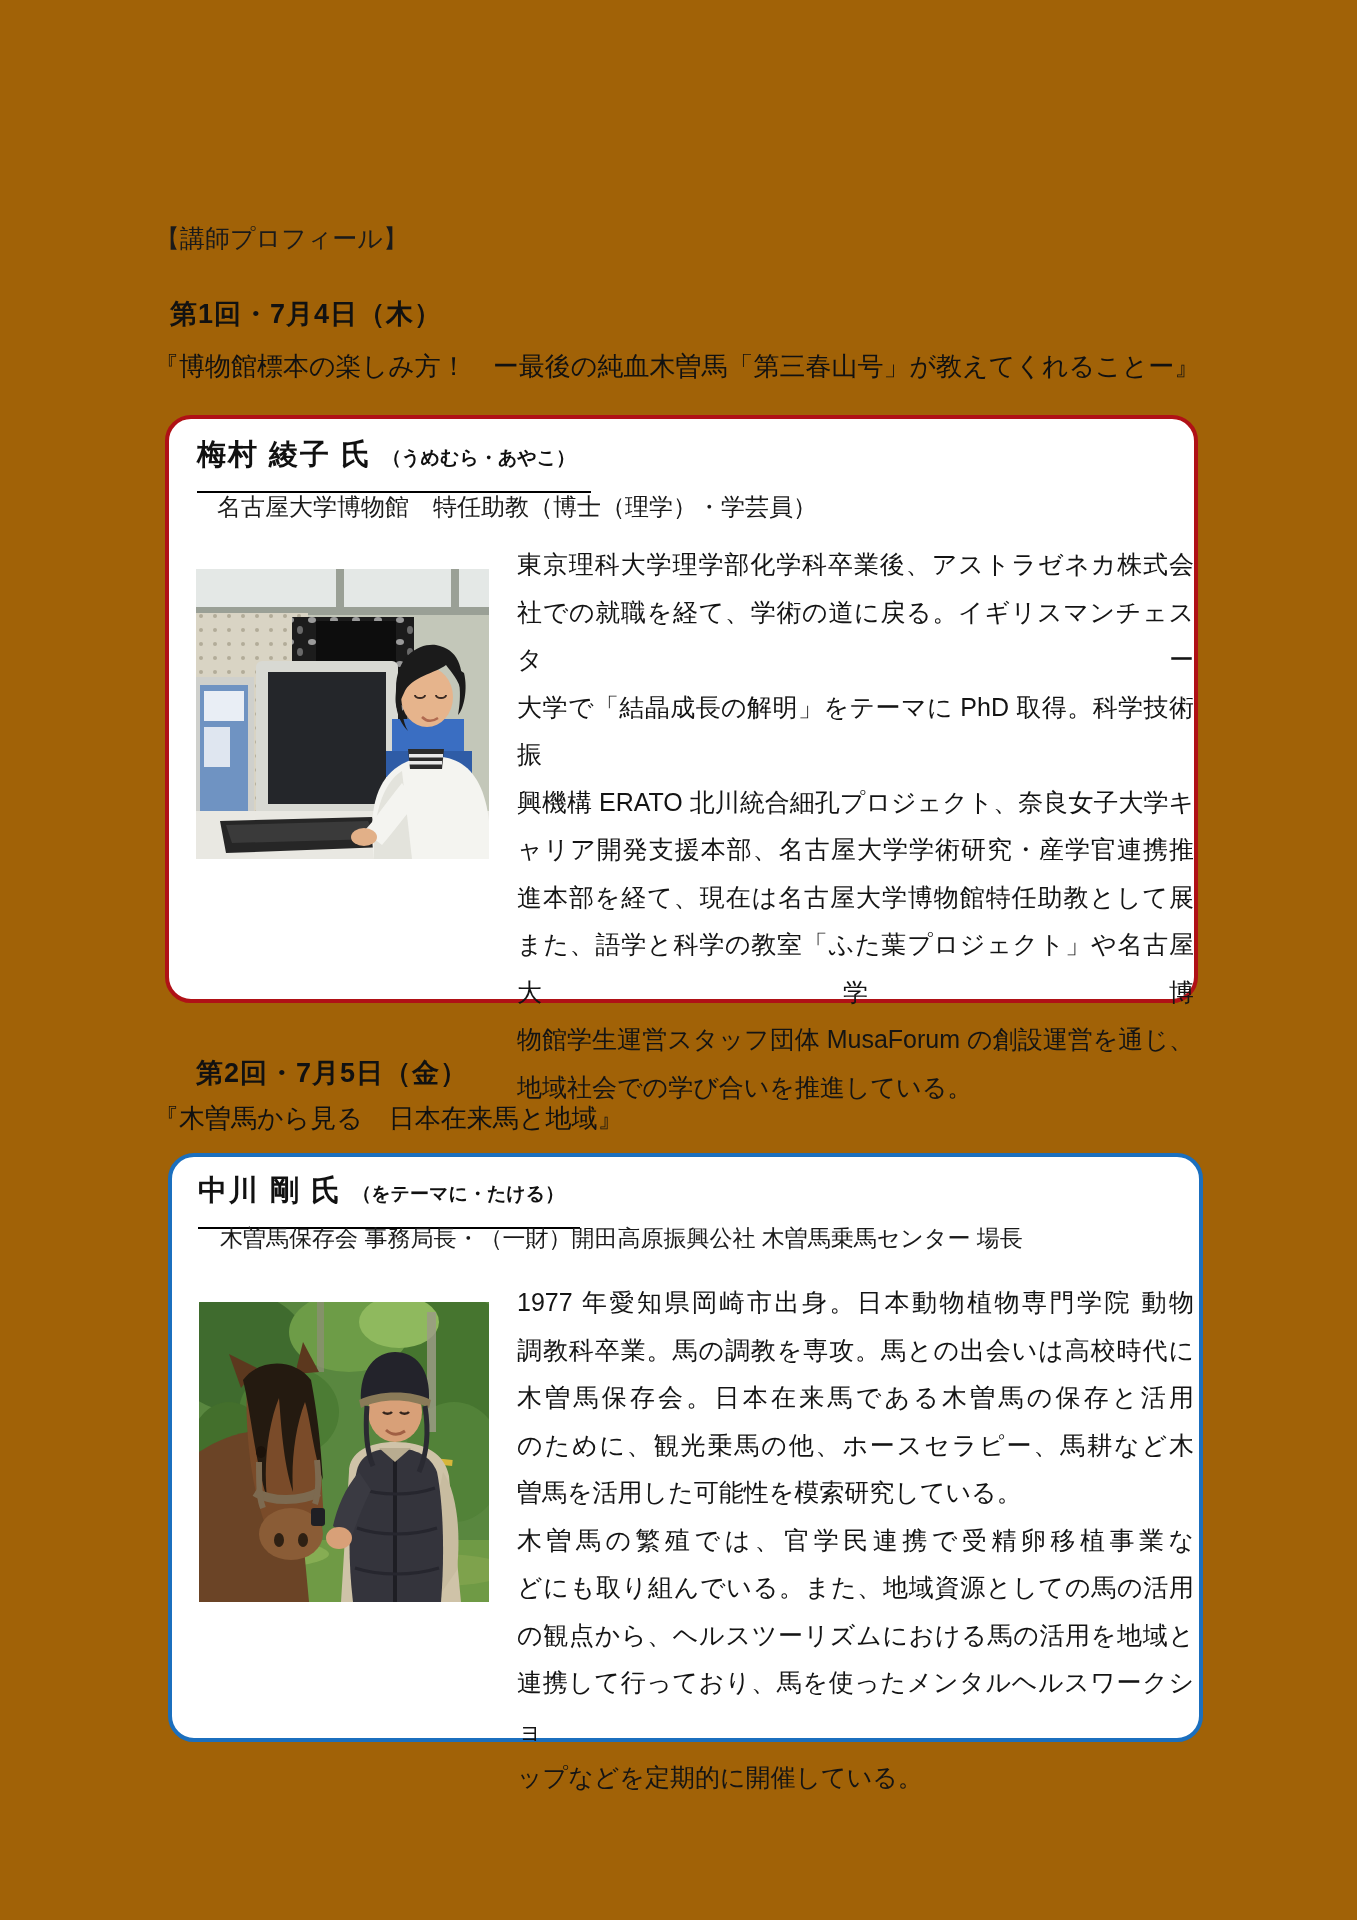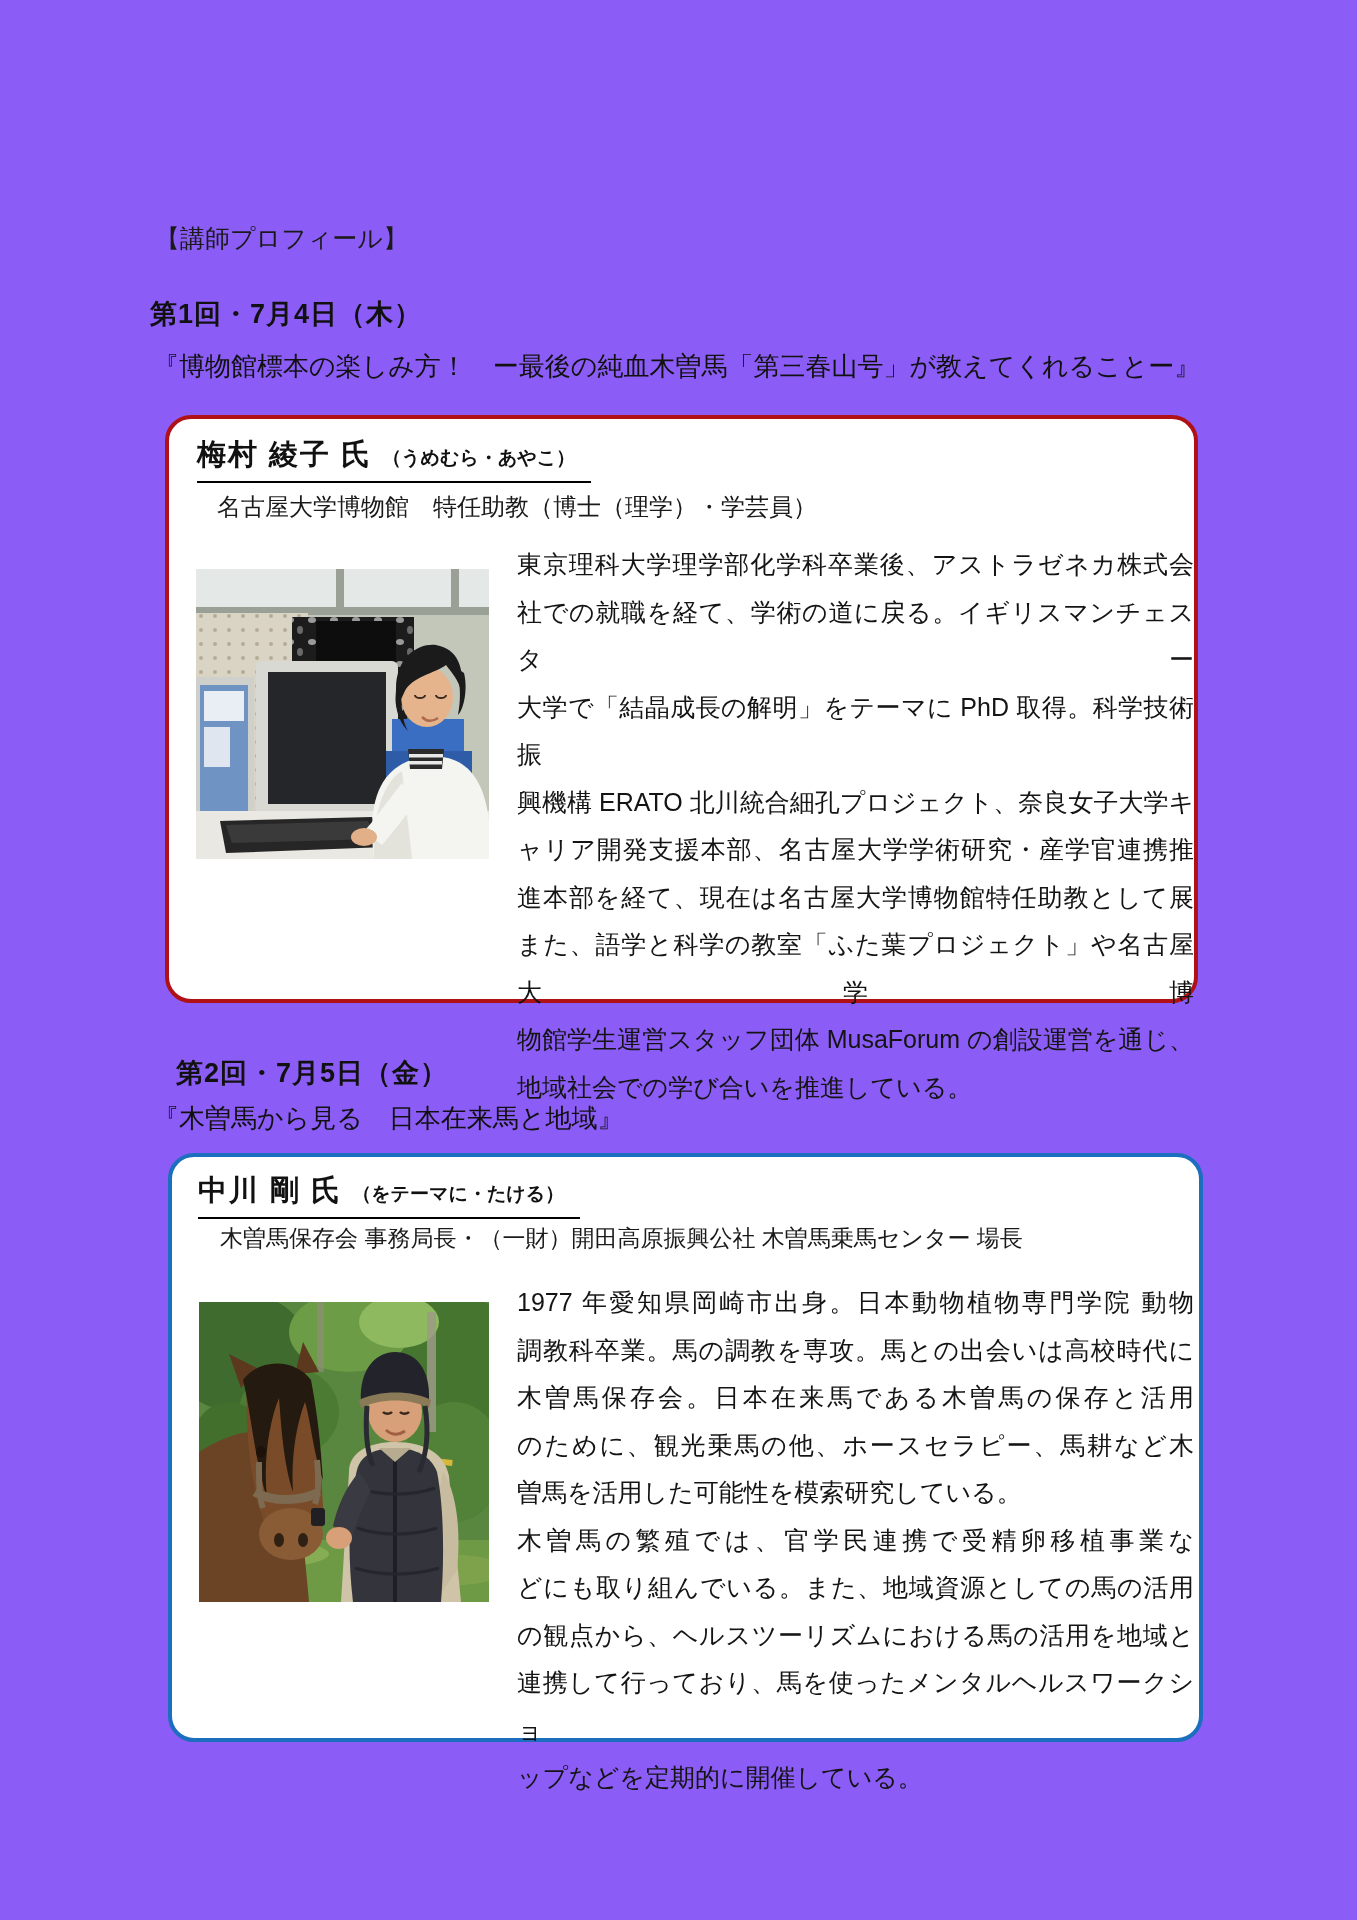"【講師プロフィール】" .page { background: #8b5cf6 -> #a16207 }
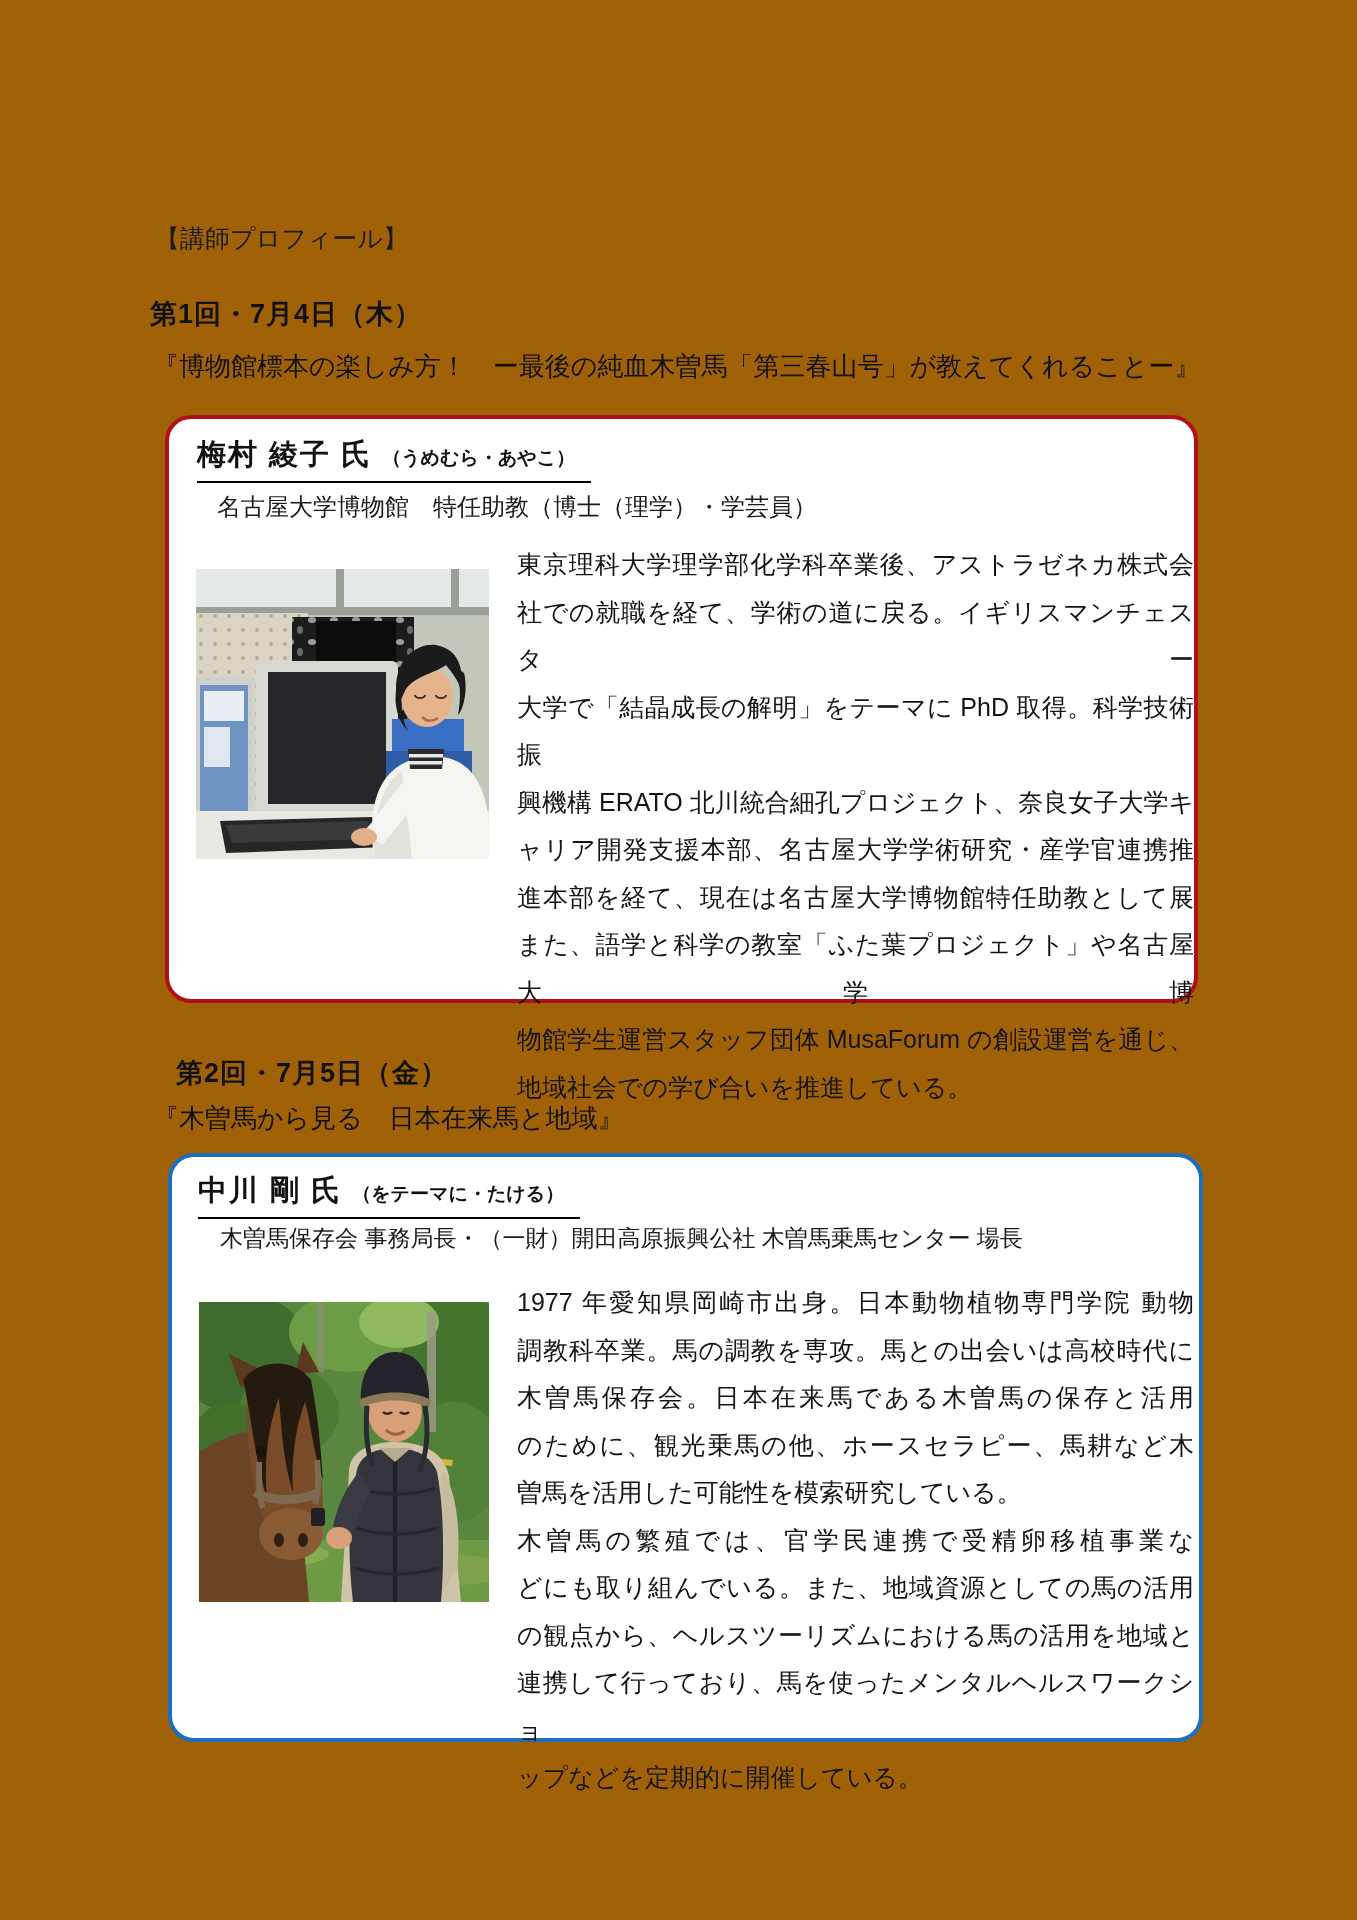"第1回・7月4日（木）" .session-date { left: 150px -> 170px }
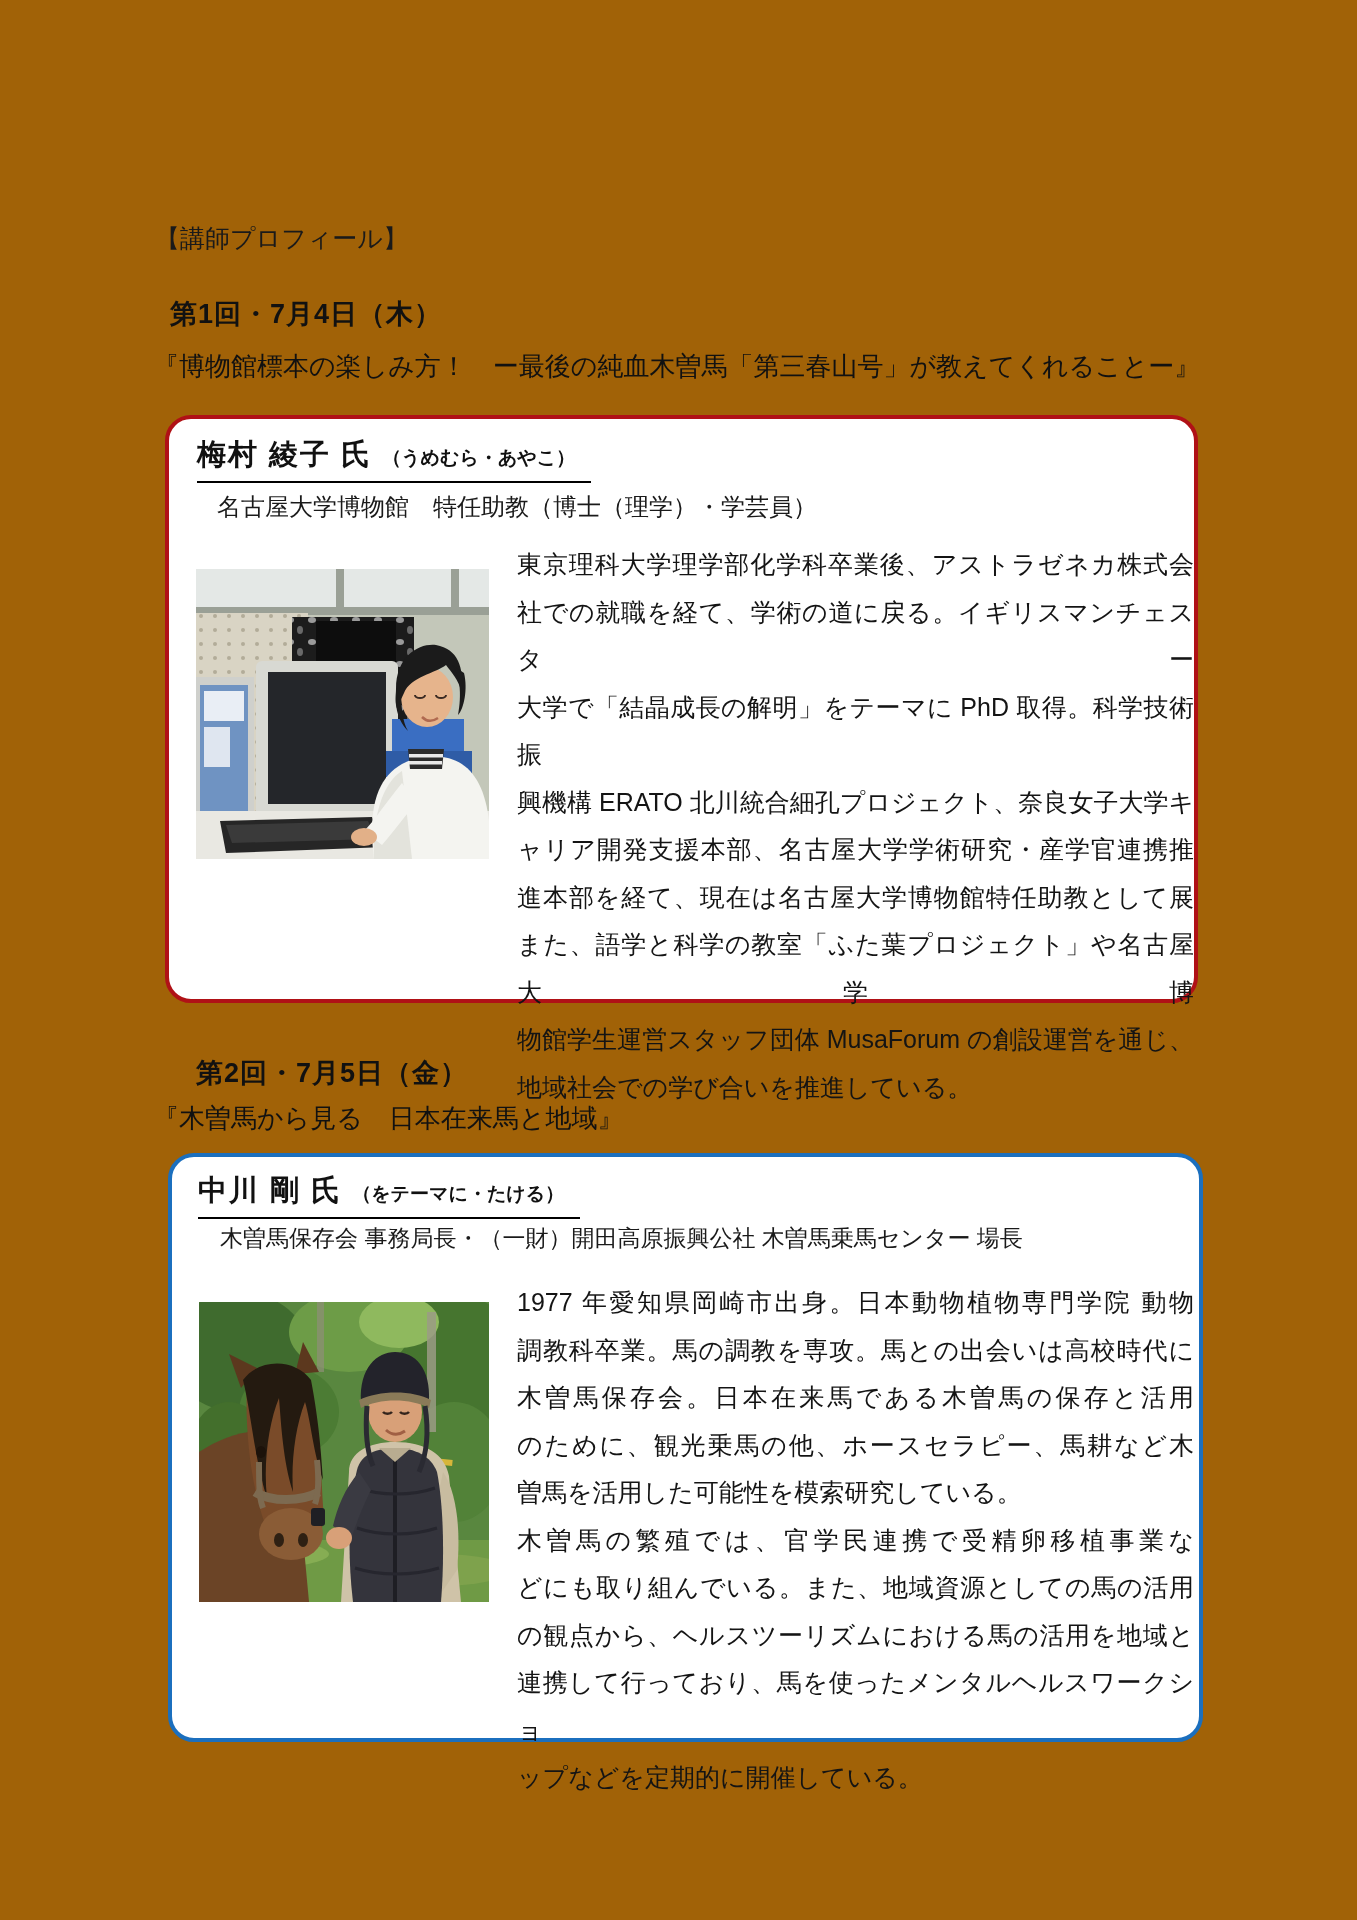"梅村 綾子 氏 （うめむら・あやこ）" .name-line { padding: 0 16px 6px 0 -> 0 16px 16px 0 }
